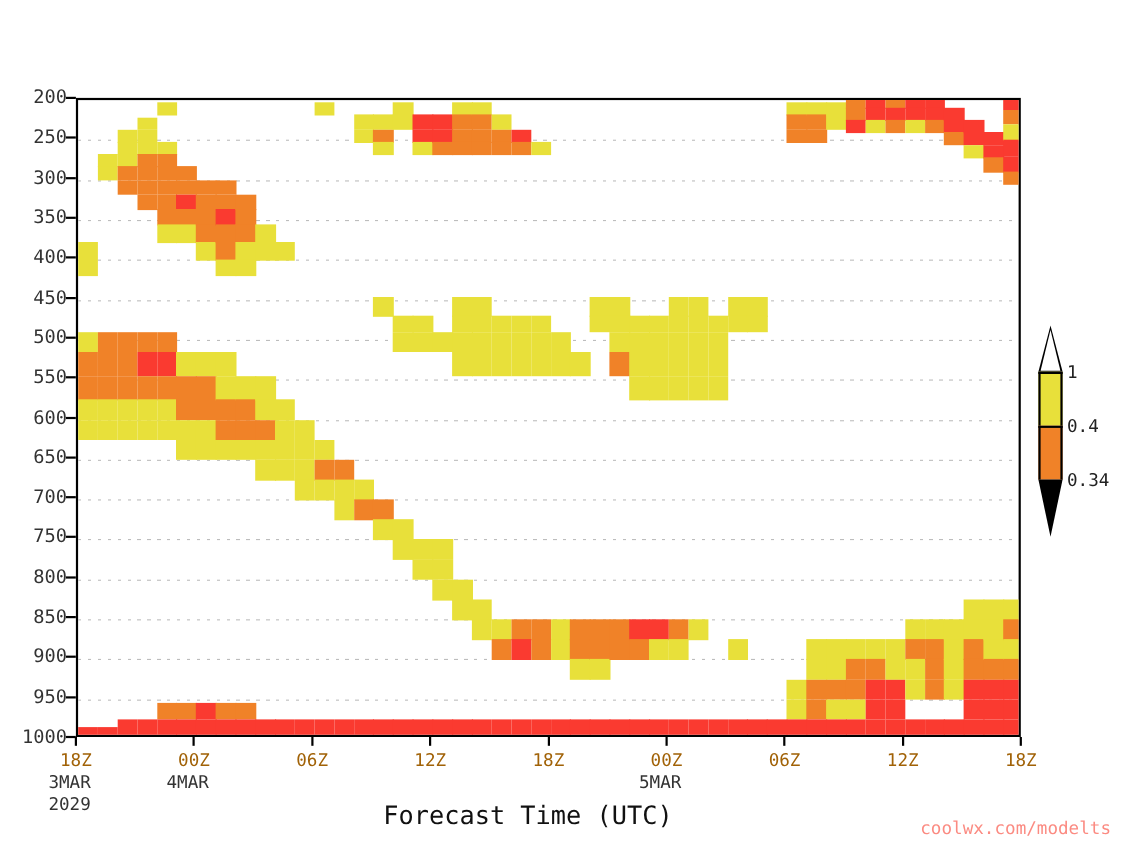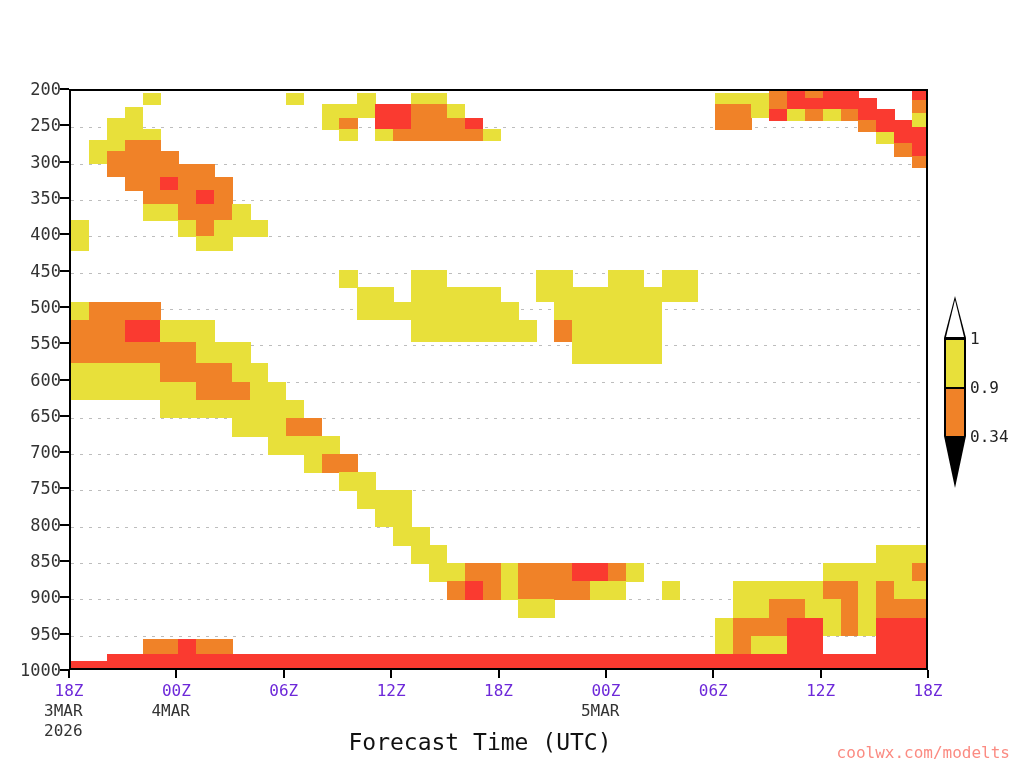"0.9" div.lg-lbl { text: 0.9 -> 0.4 }
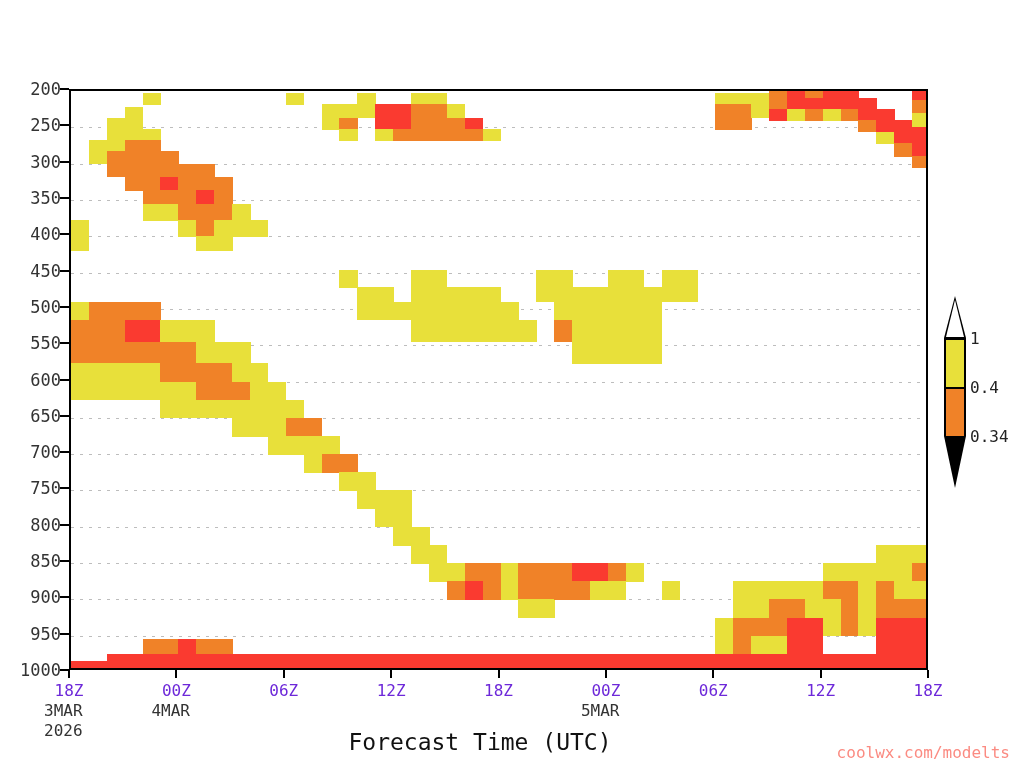"18Z" .xtick-lbl { color: #6d28d9 -> #a16207 }
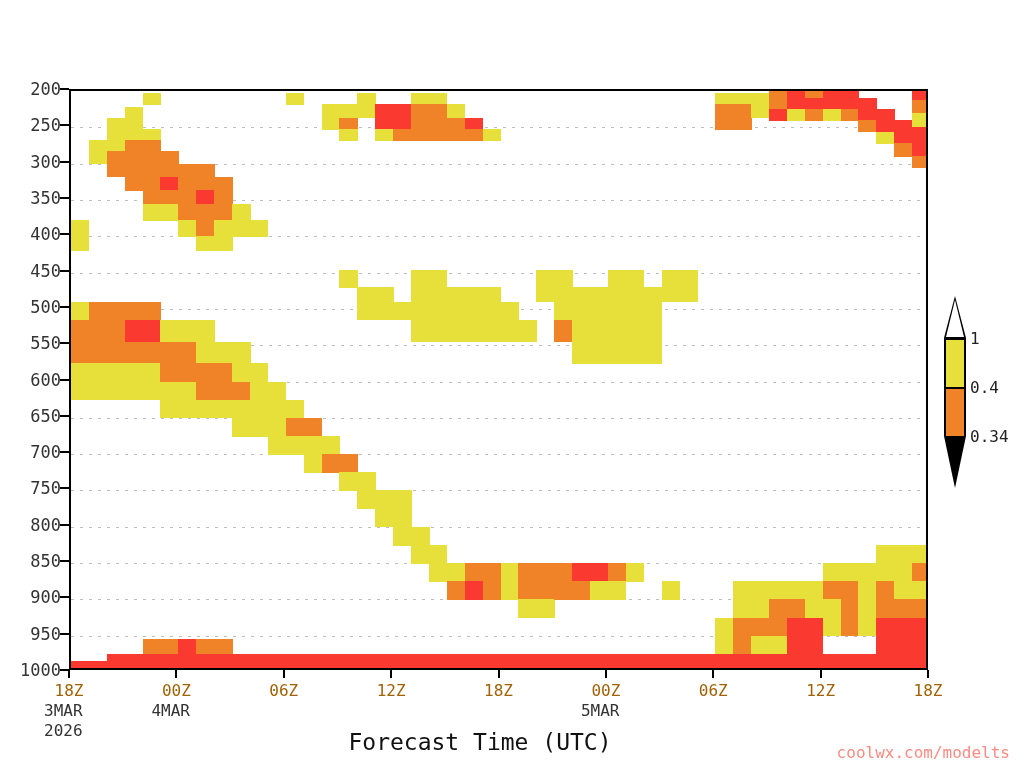"2026" div.xtick-sub { text: 2026 -> 2029 }
